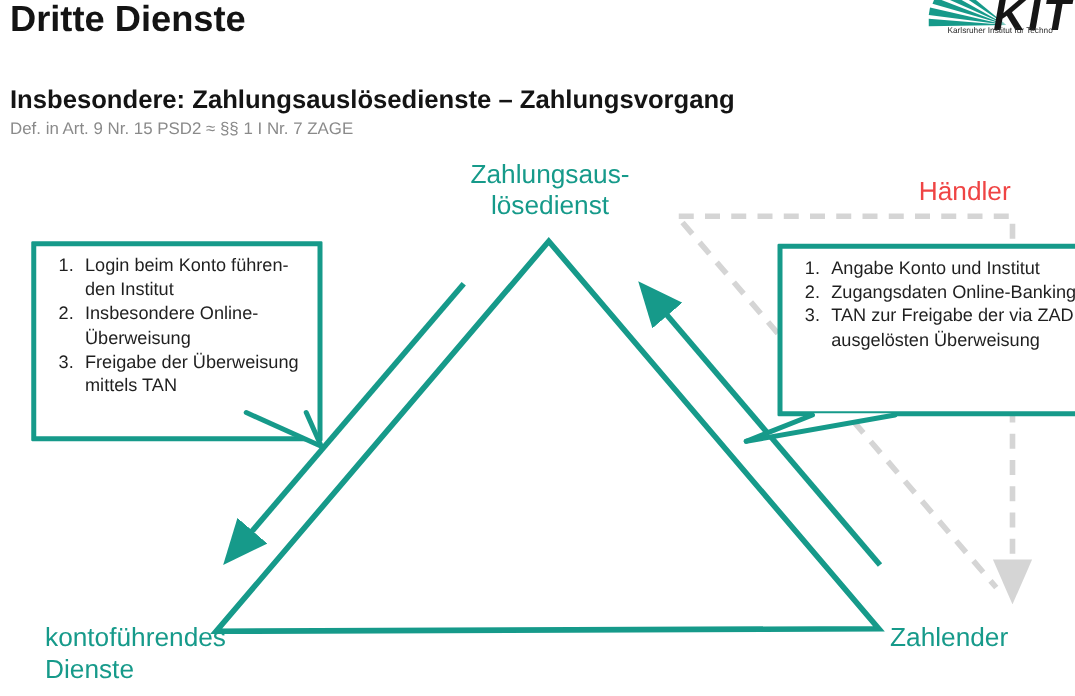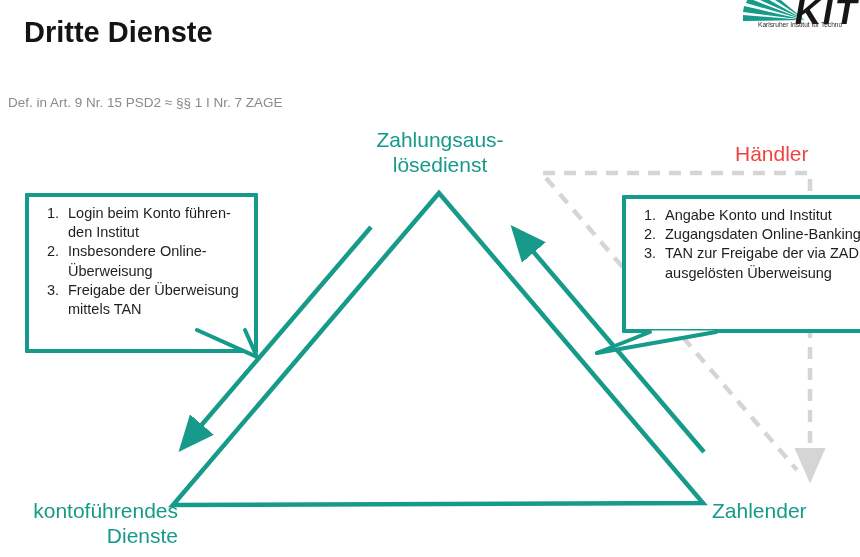"Dritte Dienste" .page-title { margin: 16px -> 0 }
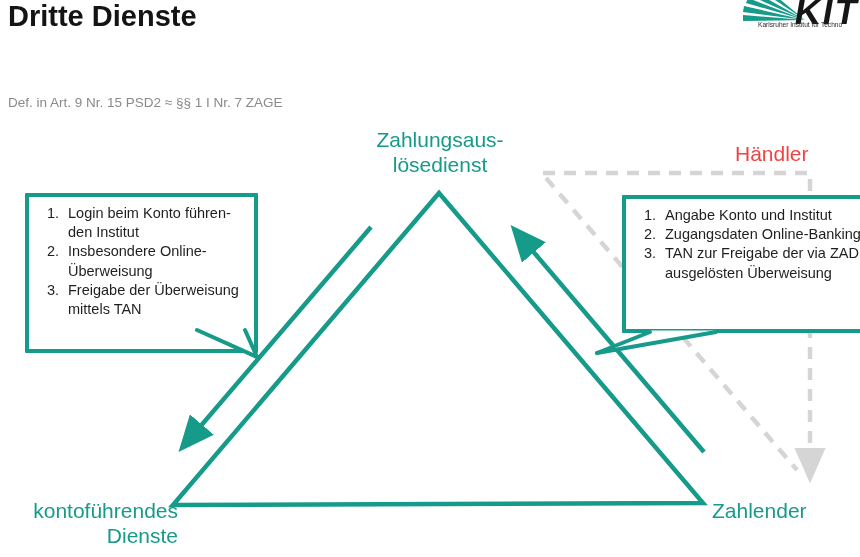"Insbesondere: Zahlungsauslösedienste –" h2.subtitle { html: none -> <h2>Insbesondere: Zahlungsauslösedienste – Zahlungsvorgang</h2> }
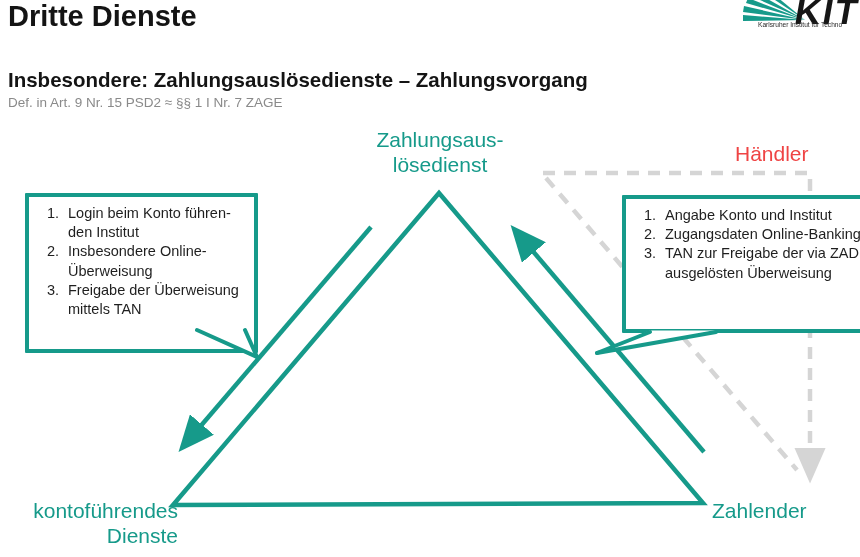"kontoführendes" .node-institut { padding-left: none -> 36px; text-align: right -> left }
